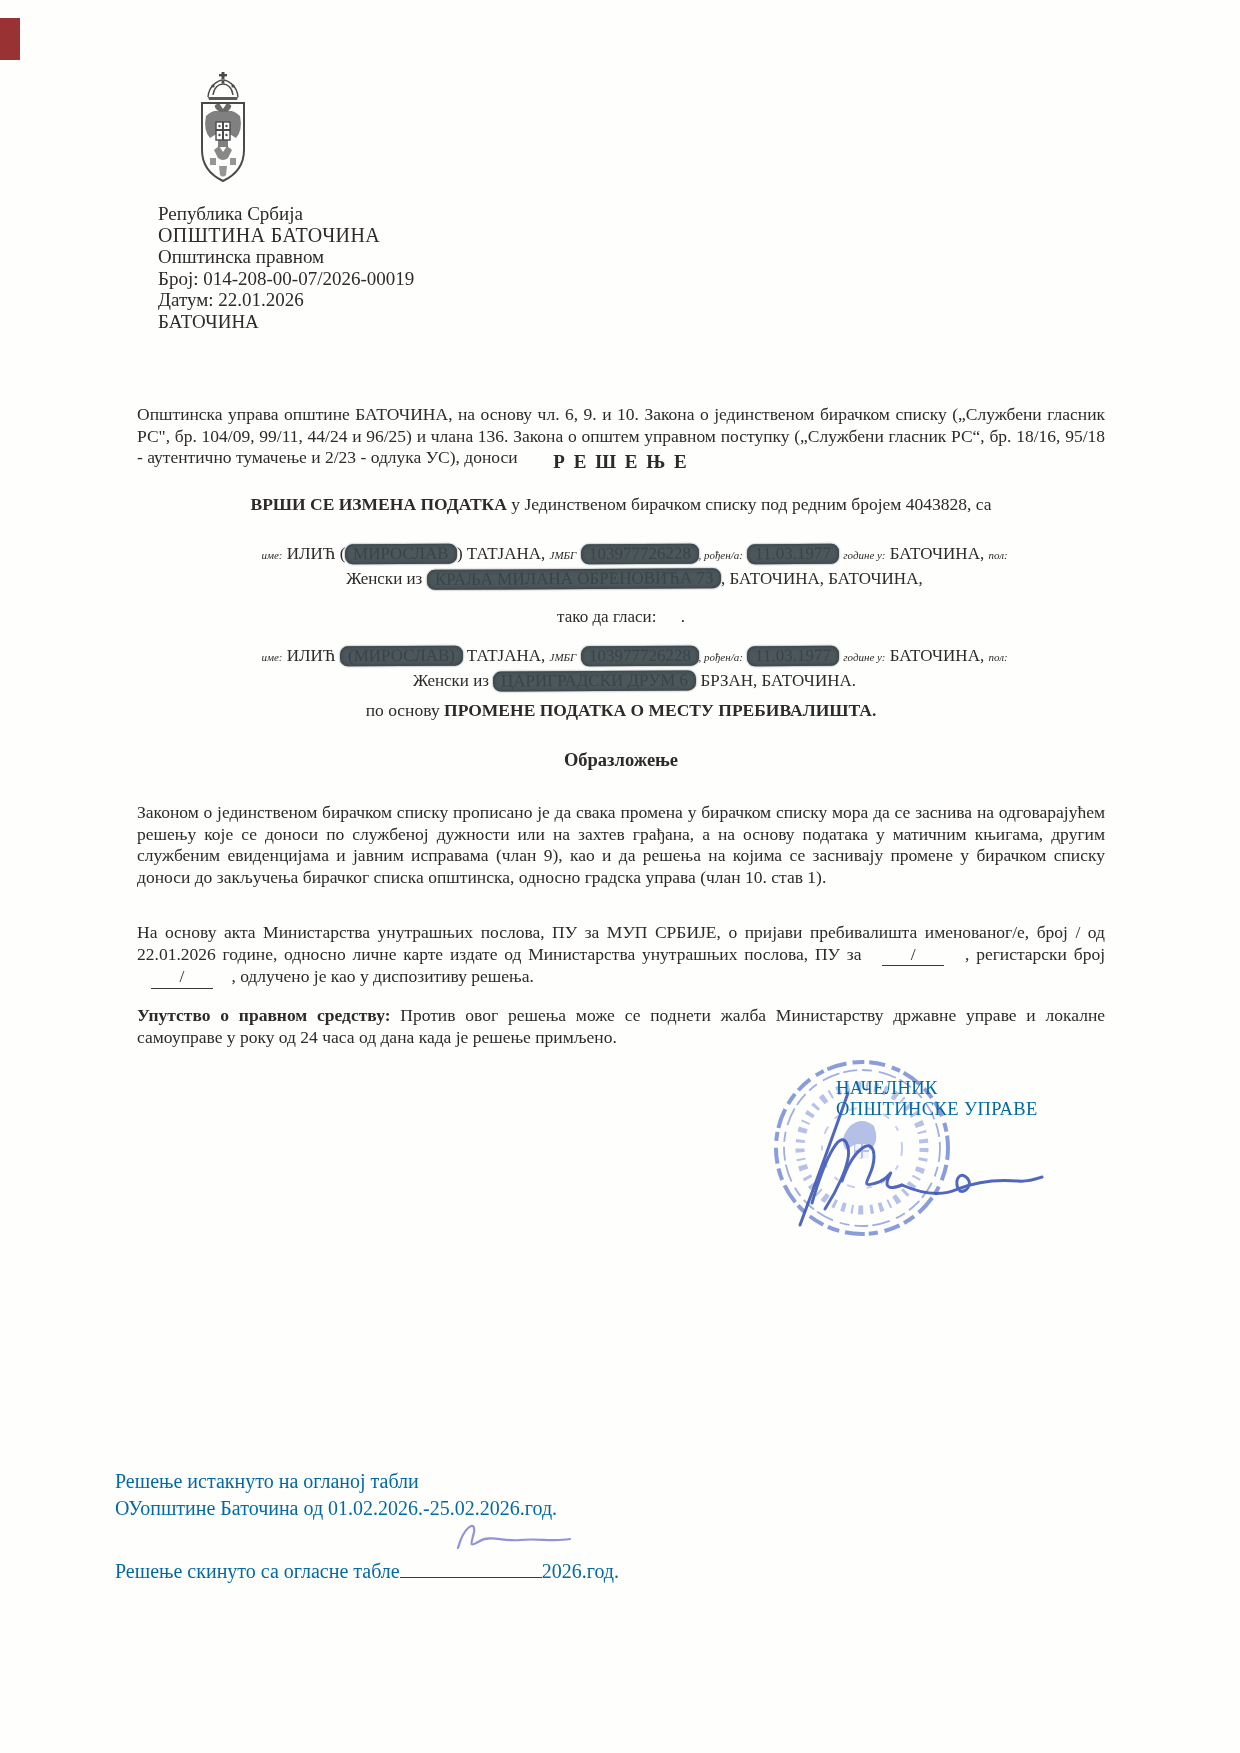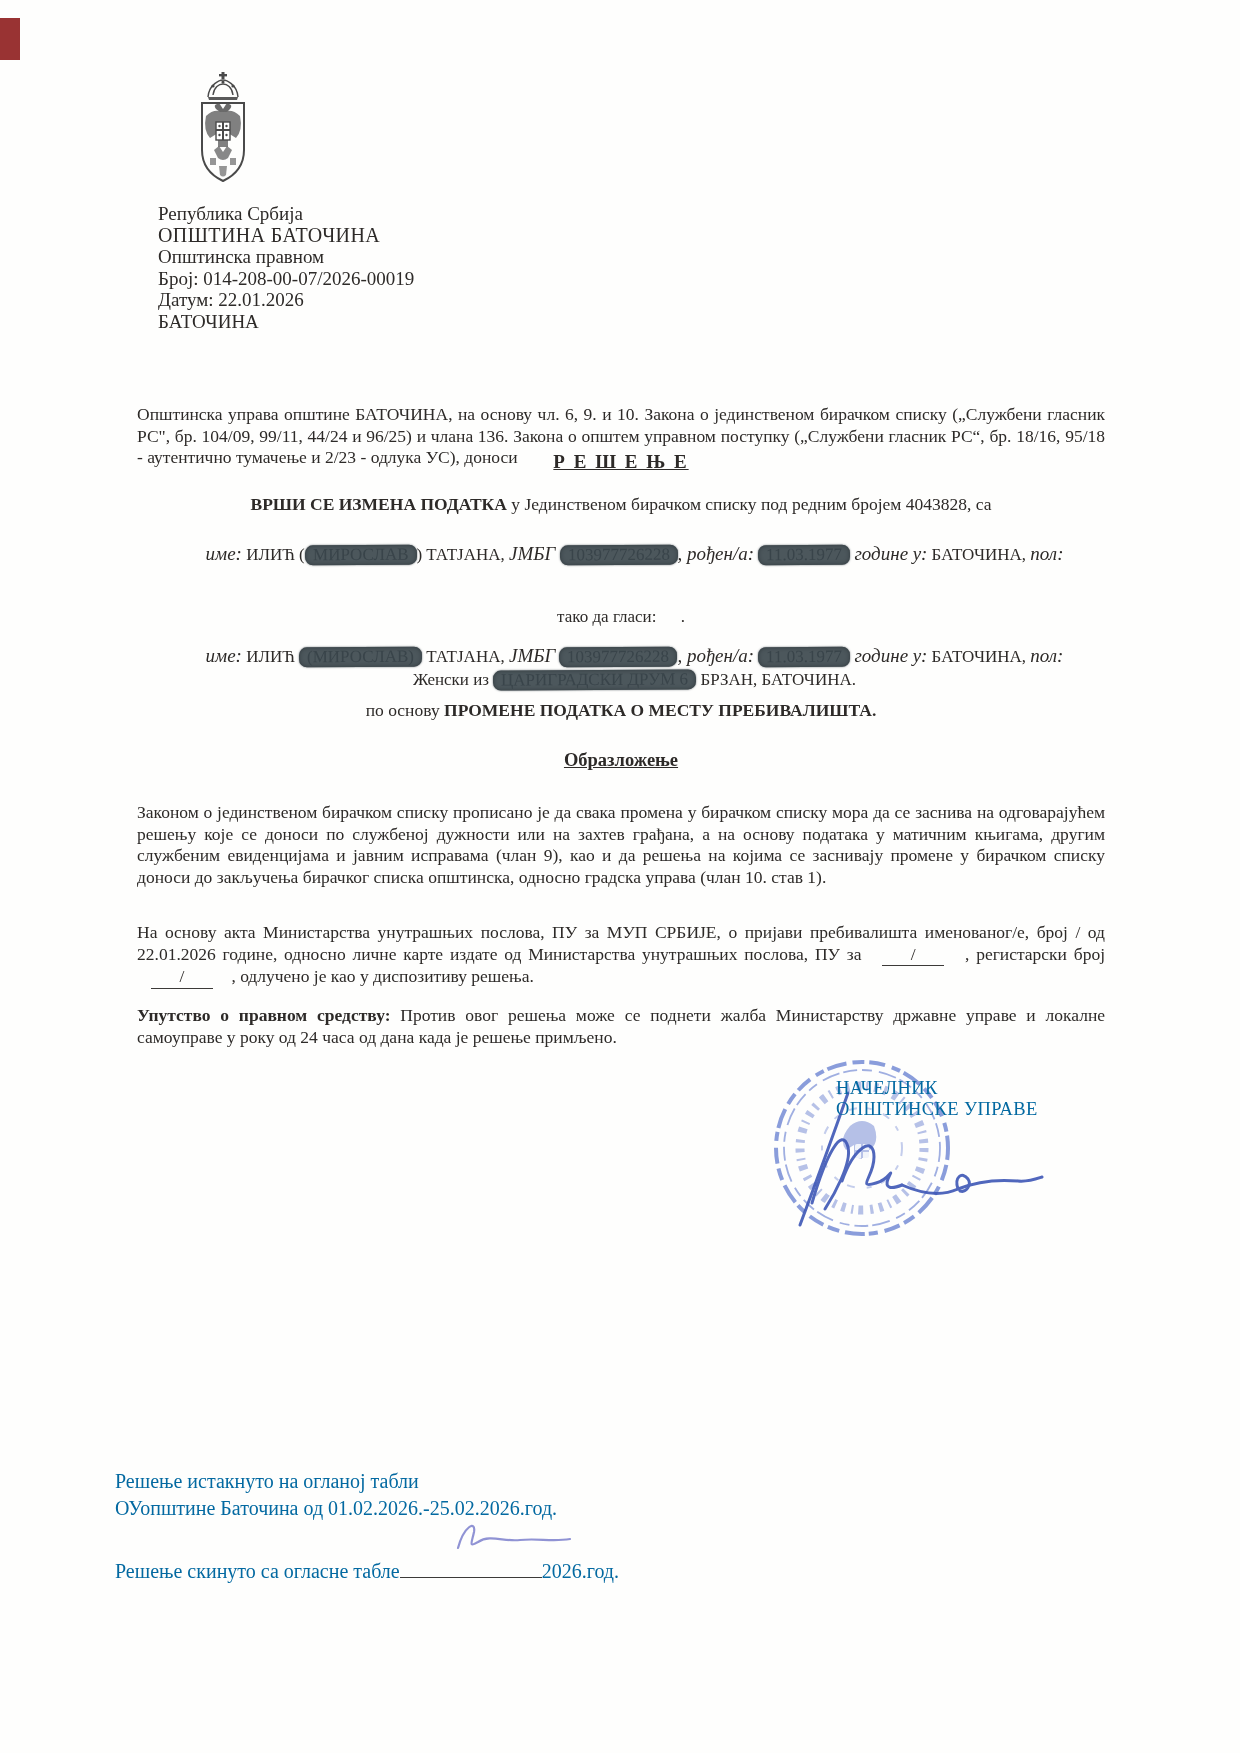"Р Е Ш Е Њ" .center { text-decoration: underline -> none }
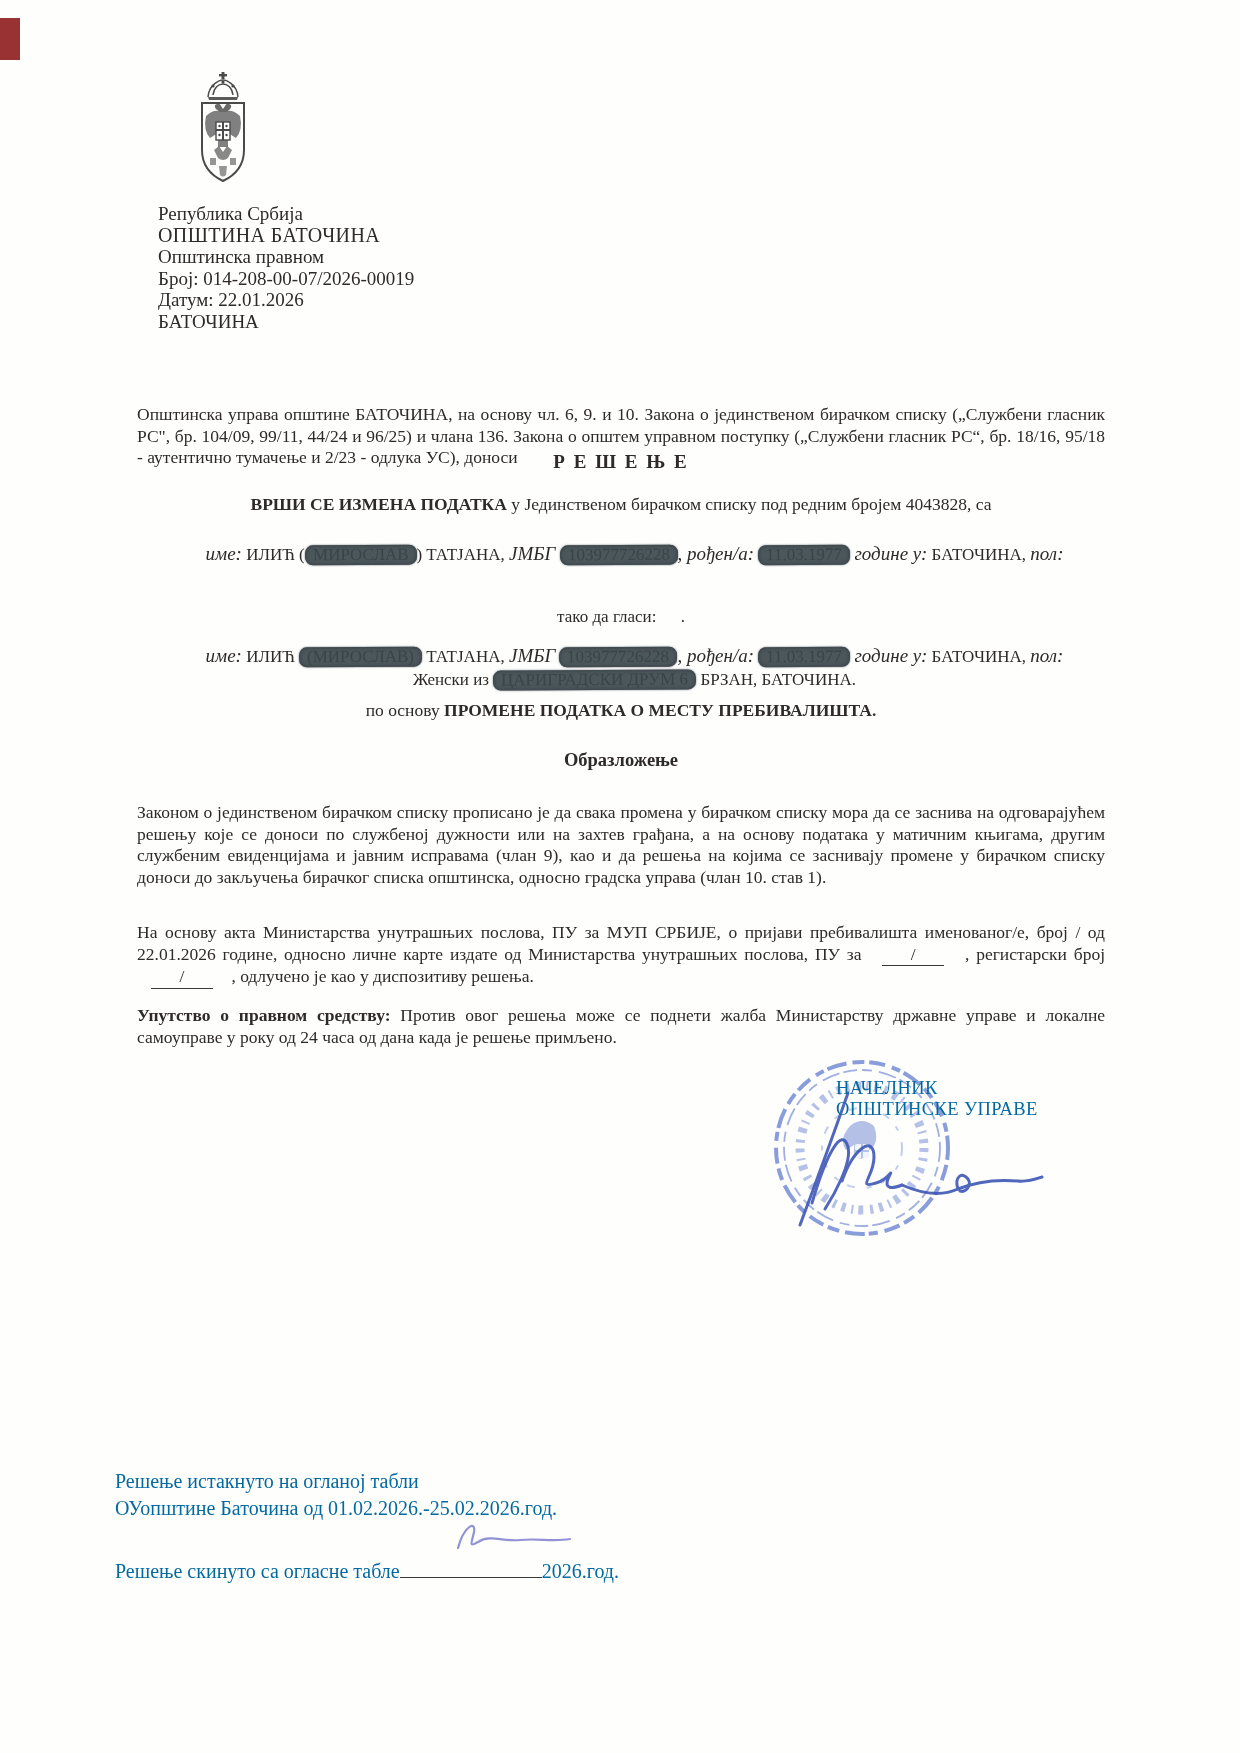"име:" .rec .lbl { font-size: 19px -> 11px }
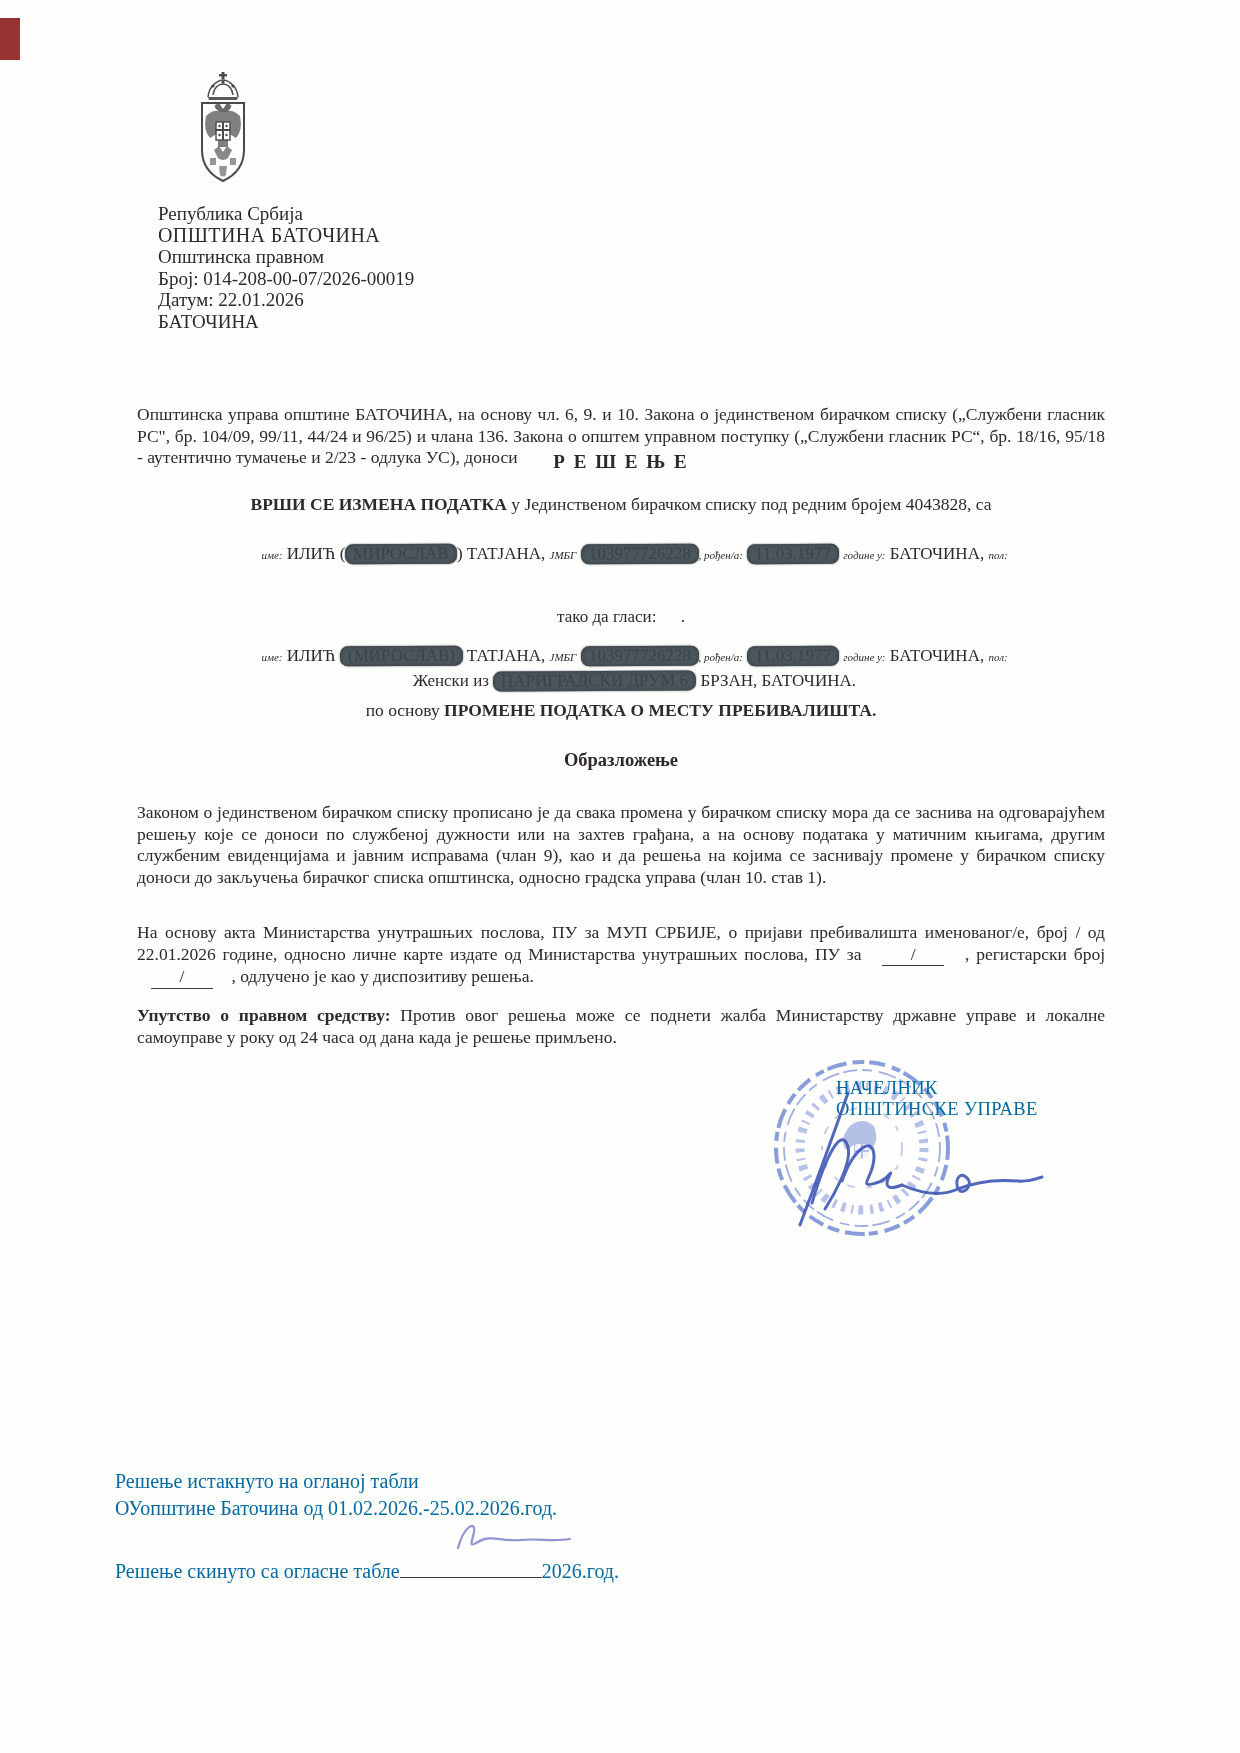"Женски из КРАЉА МИЛАНА ОБРЕНОВИЋА" div { html: none -> <div> <span>Женски</span> <span>из</span> <span>КРАЉА МИЛАНА ОБРЕНОВИЋА 73</span><span>, БАТОЧИНА, БАТОЧИНА,</span> </div> }
